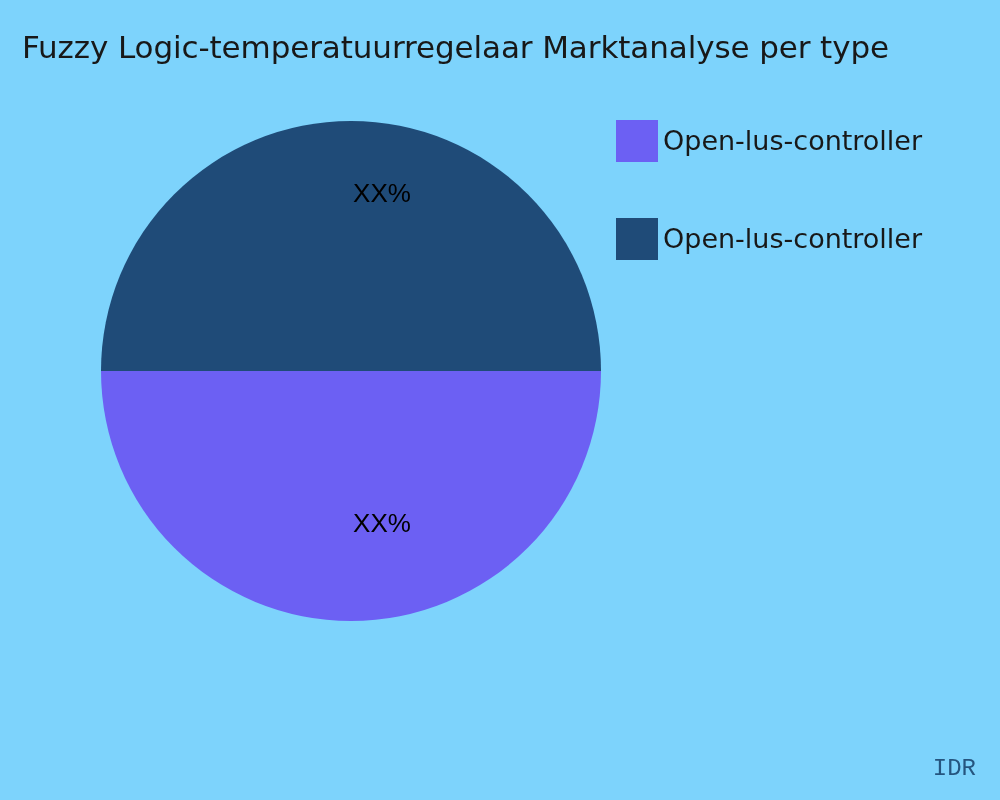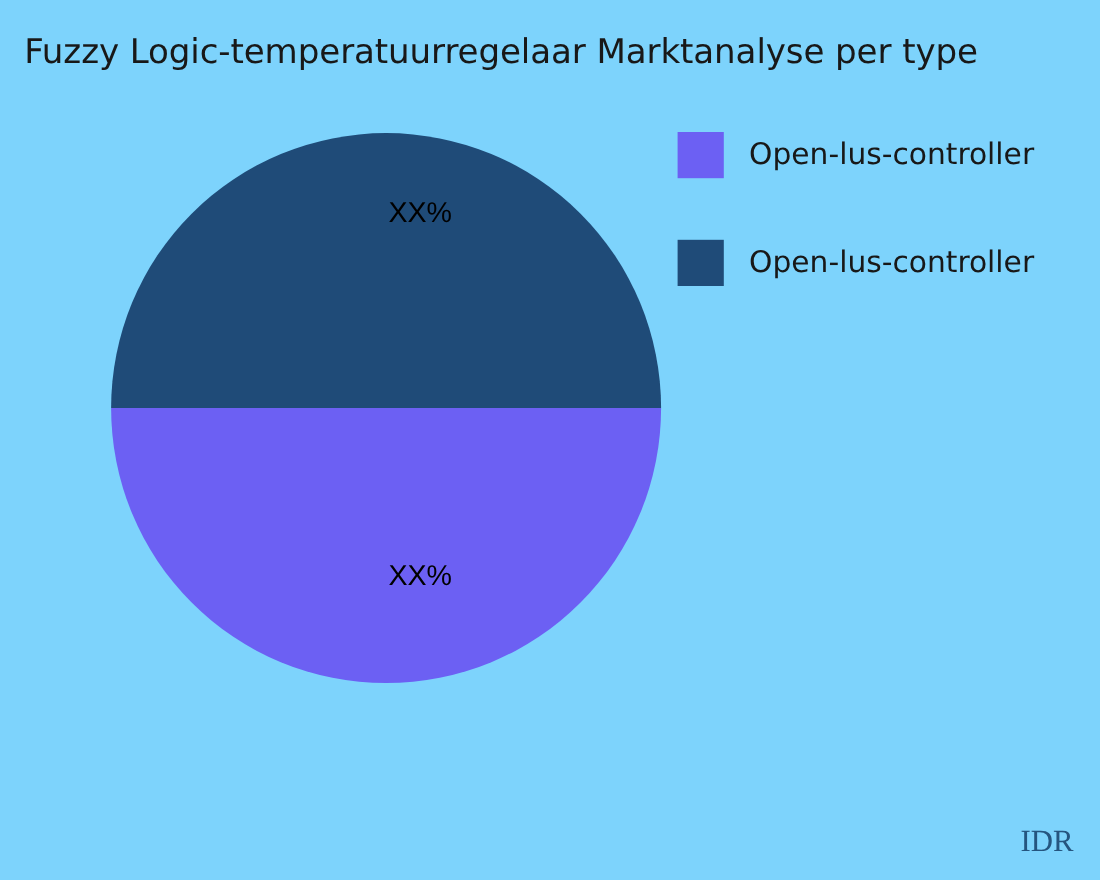"Open-lus-controller" .legend-label { margin-left: 23px -> 5px }
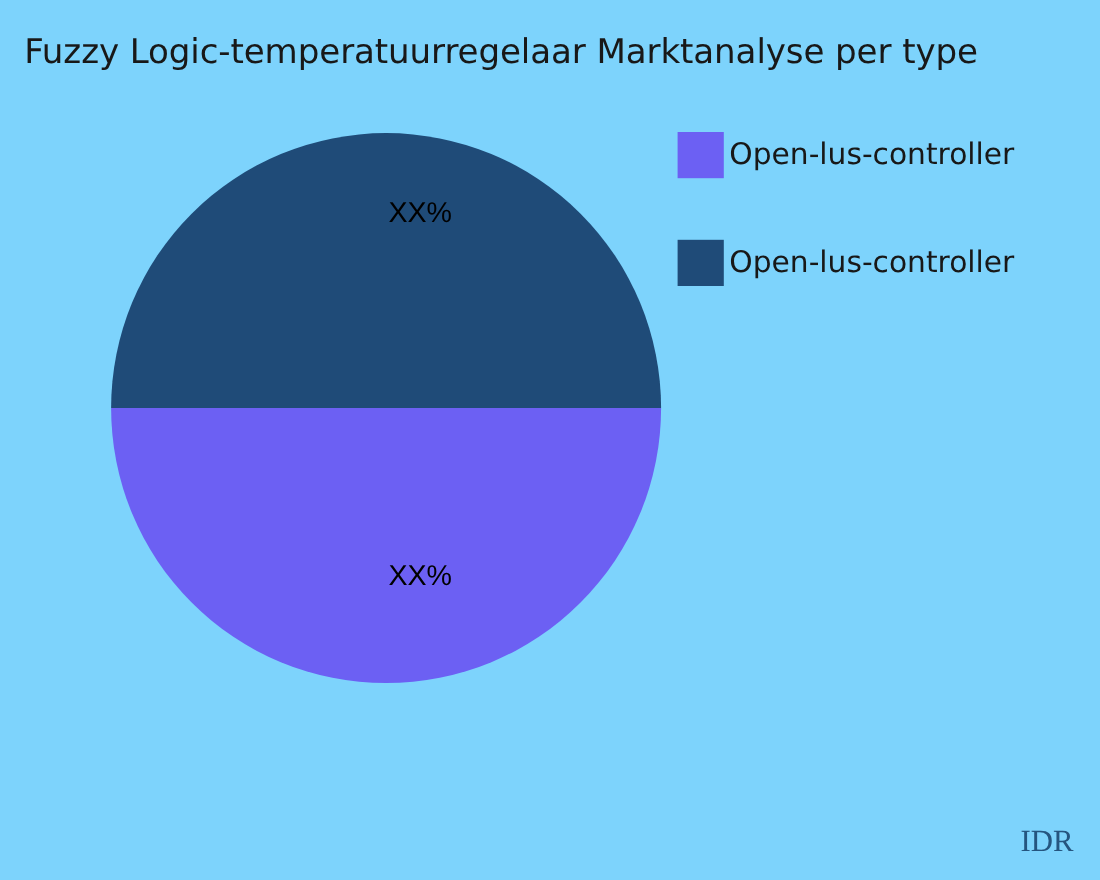"IDR" #watermark { font-family: Liberation Serif, serif -> Liberation Mono, monospace; font-size: 28px -> 24px }
